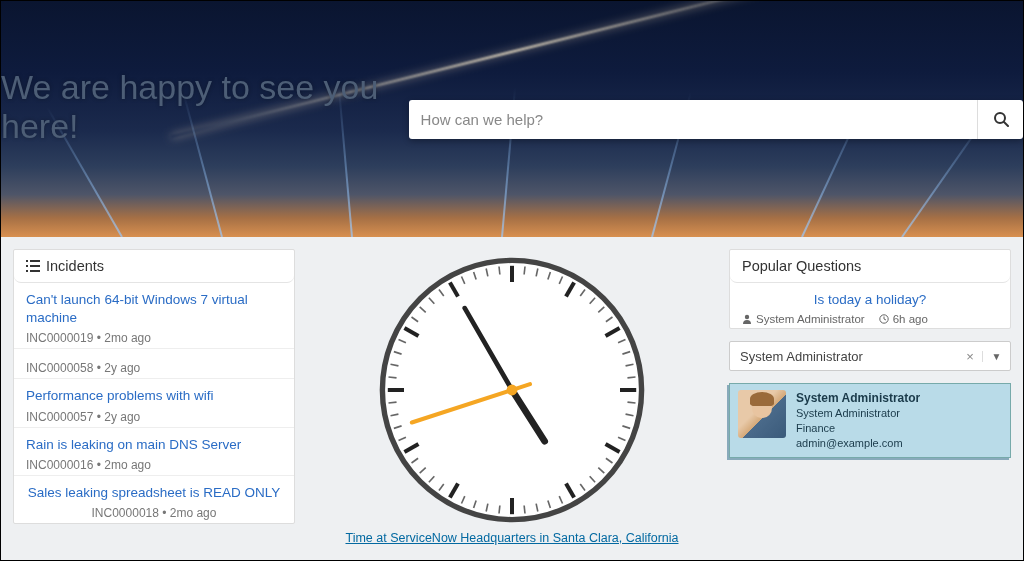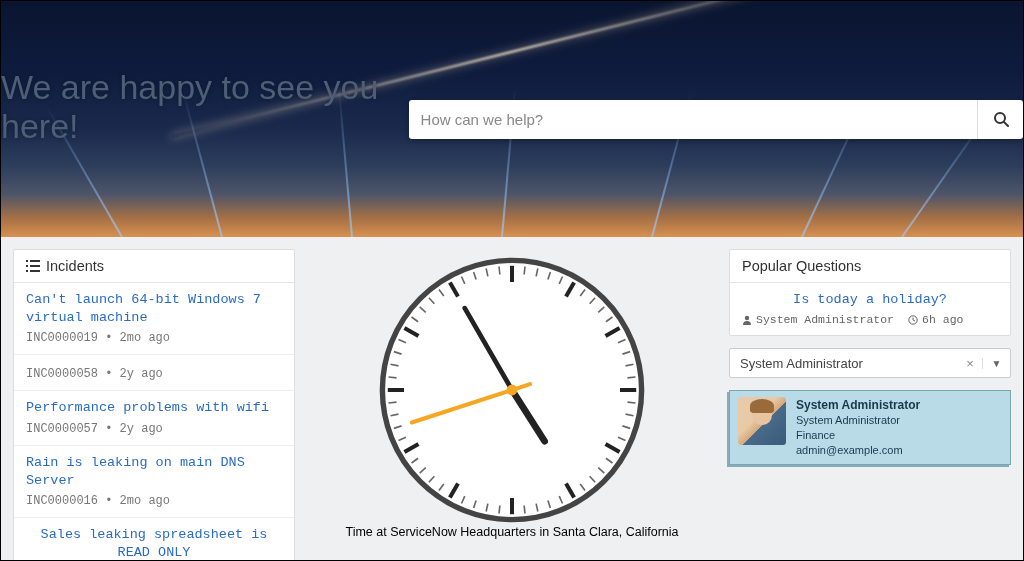"Incidents" .panel-header { border-radius: none -> 7px }
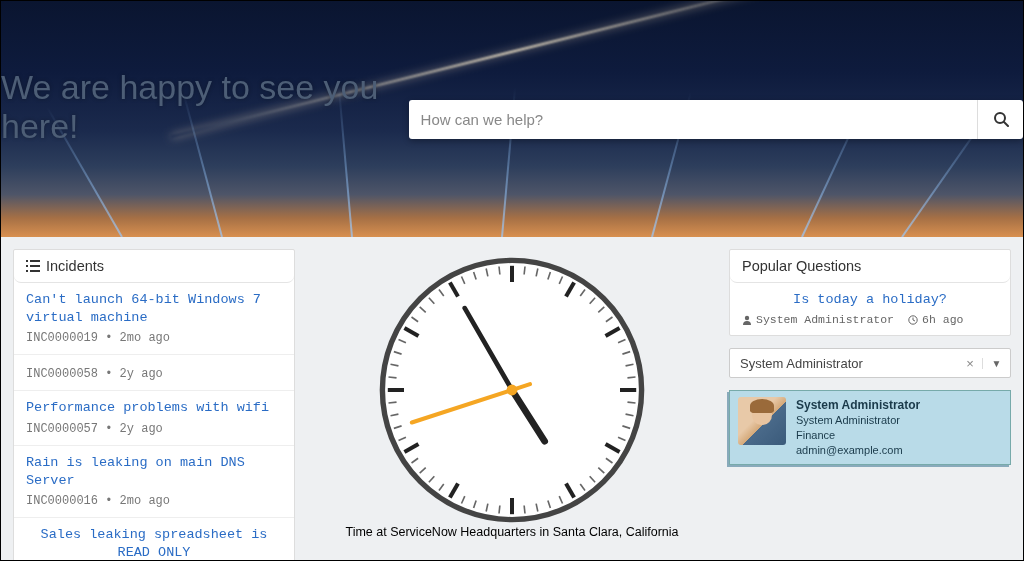"Can't launch 64-bit Windows 7" .list-item { font-family: Liberation Mono, monospace -> none; padding: 8px 12px 9px -> 8px 12px 3px }
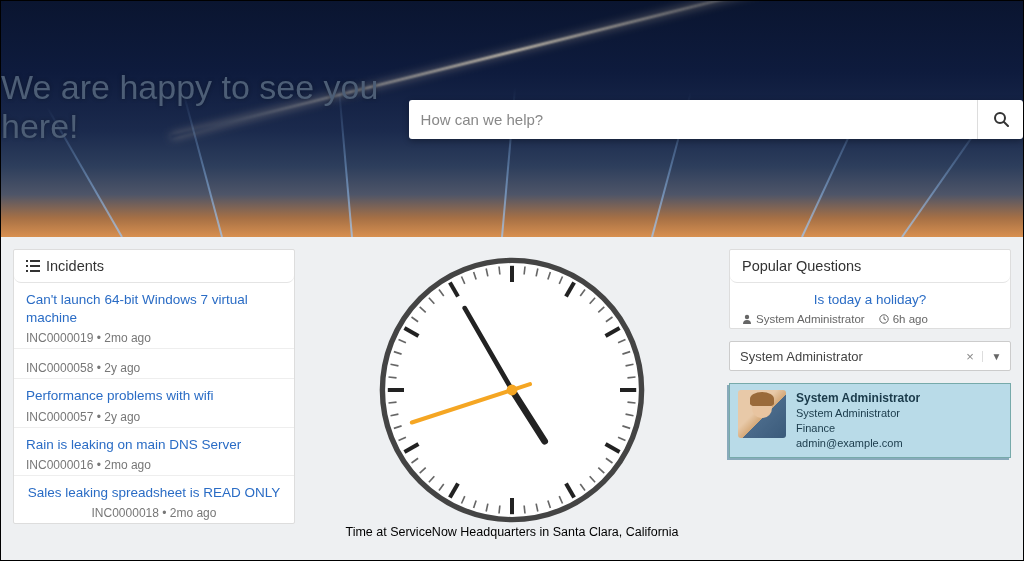"Time at ServiceNow Headquarters in" .clock-caption { color: #000000 -> #0369a1; margin-top: none -> 6px; text-decoration: none -> underline }
